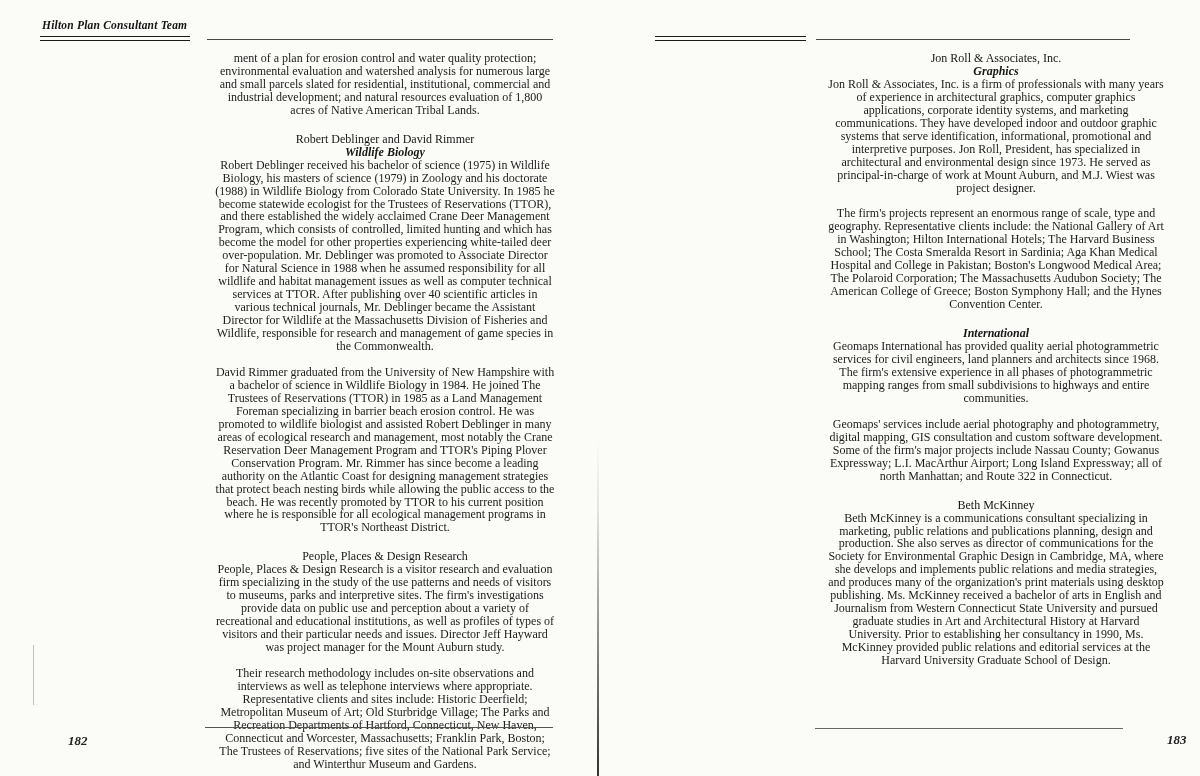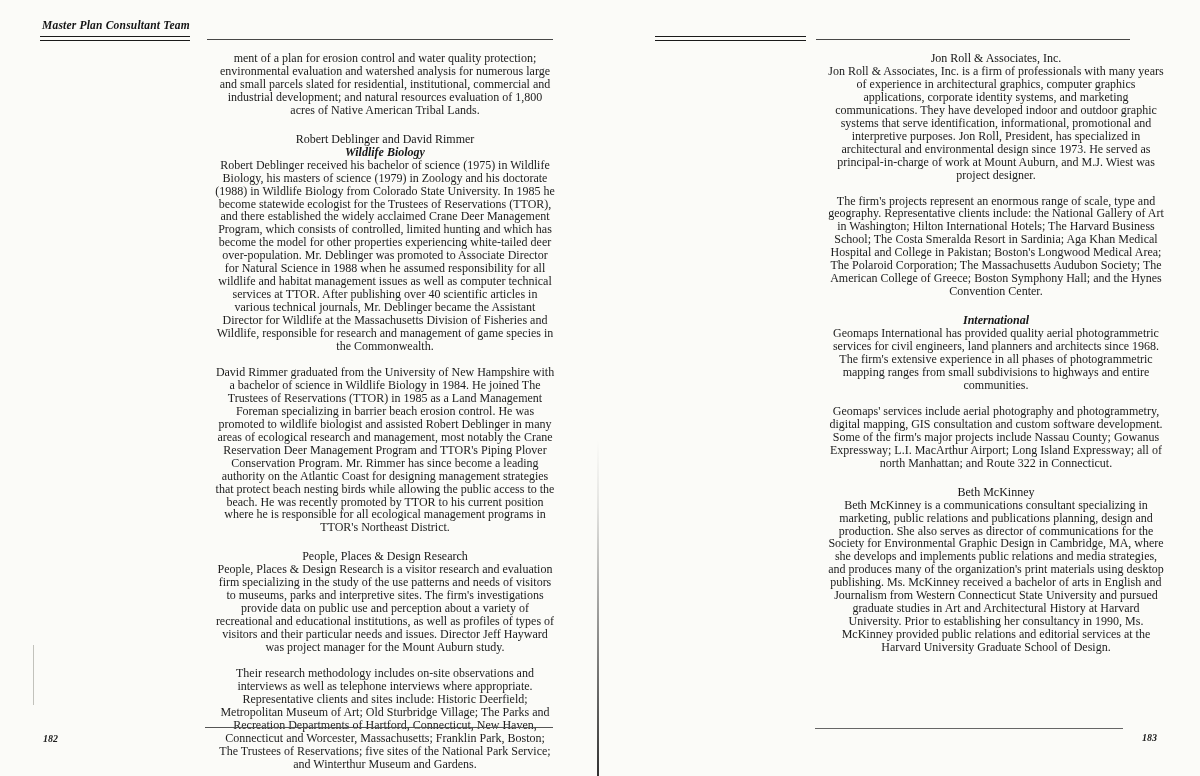"Master Plan Consultant Team" div.running-title { text: Master -> Hilton }
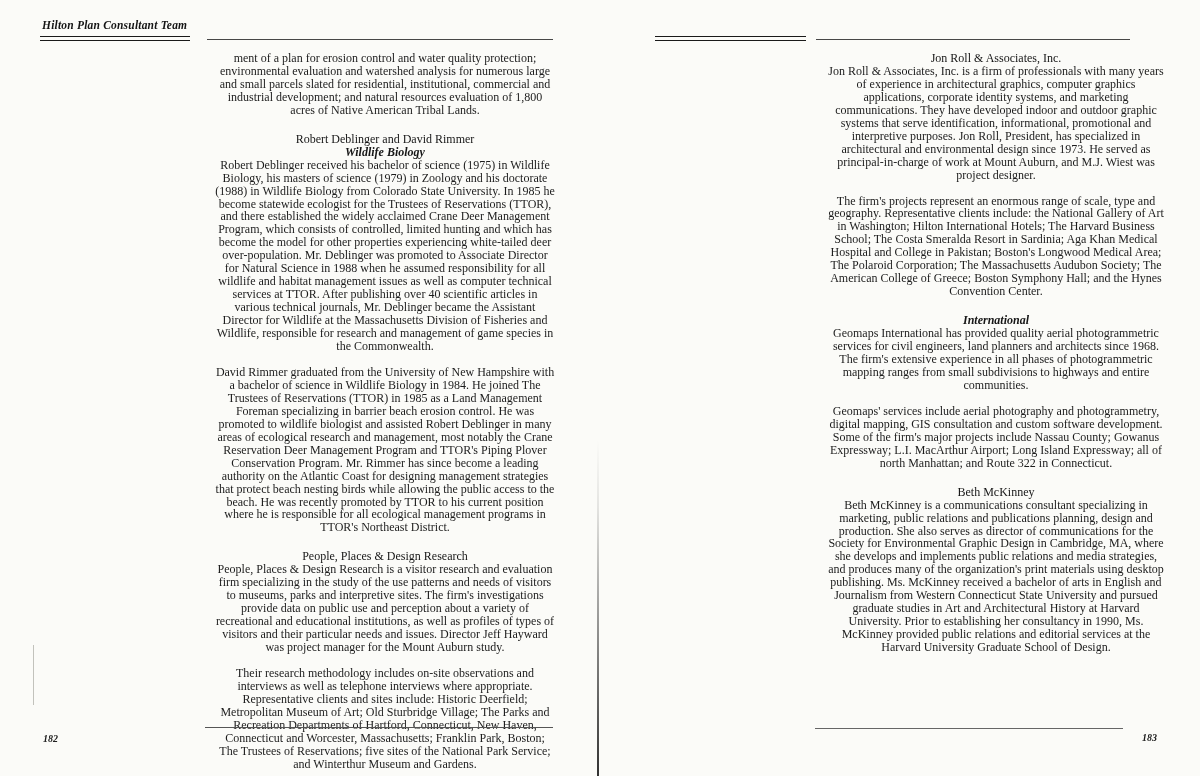"Graphics" div.subheading { html: none -> <div>Graphics</div> }
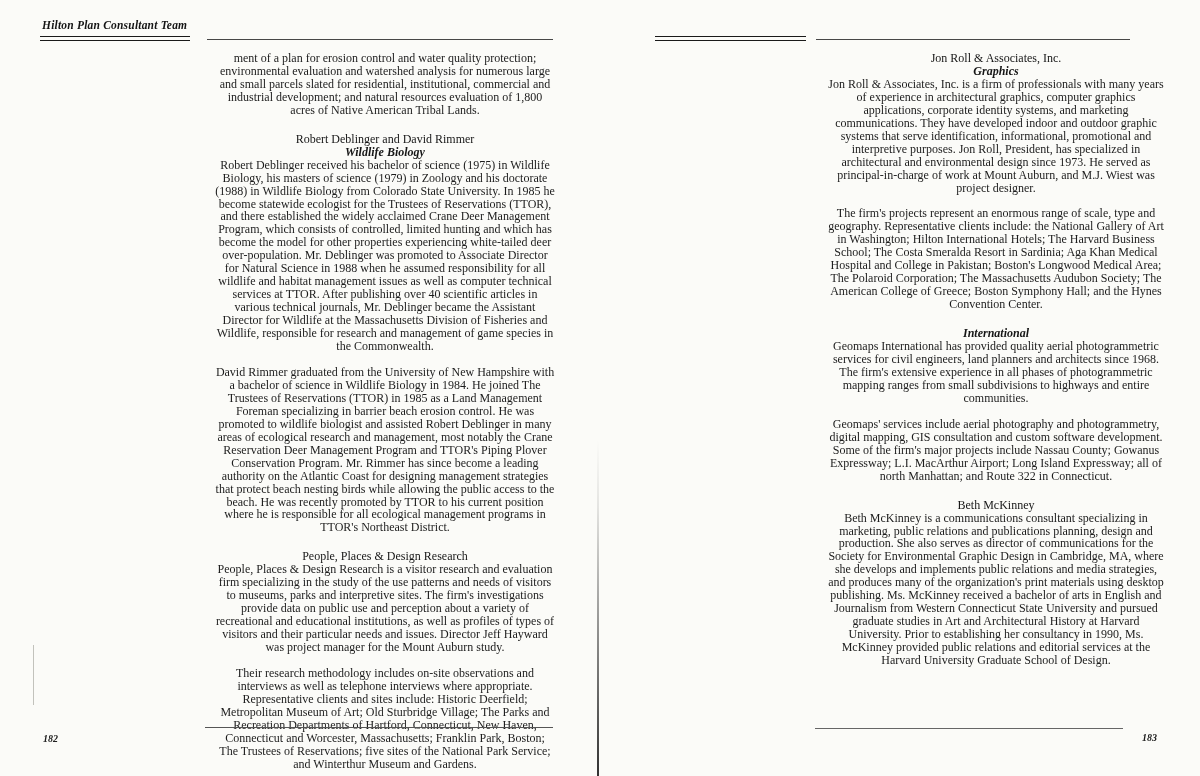"182" .page-number { font-size: 10px -> 13px; margin-left: none -> 25px }
